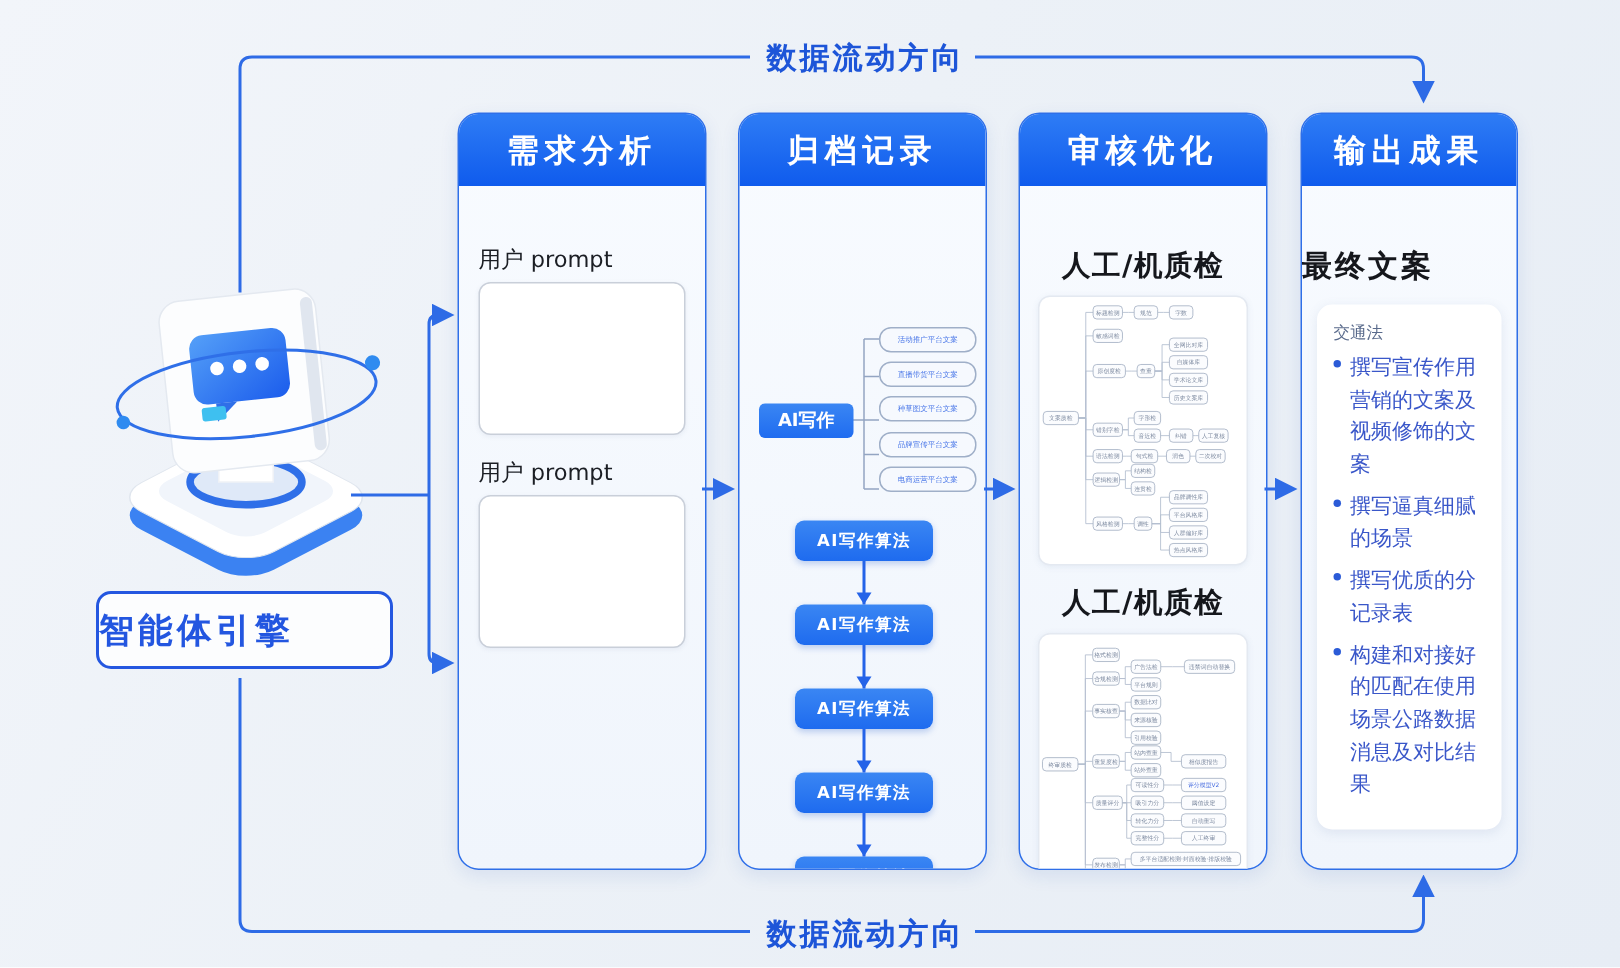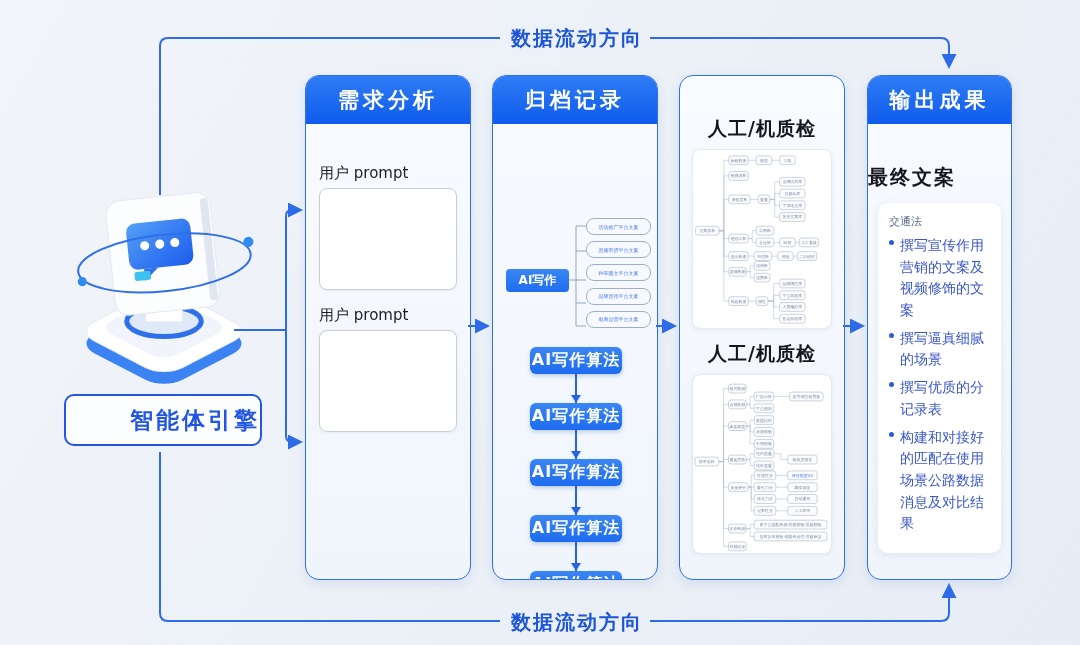"审核优化" div.col-header { html: none -> <div> <span>审核优化</span> </div> }
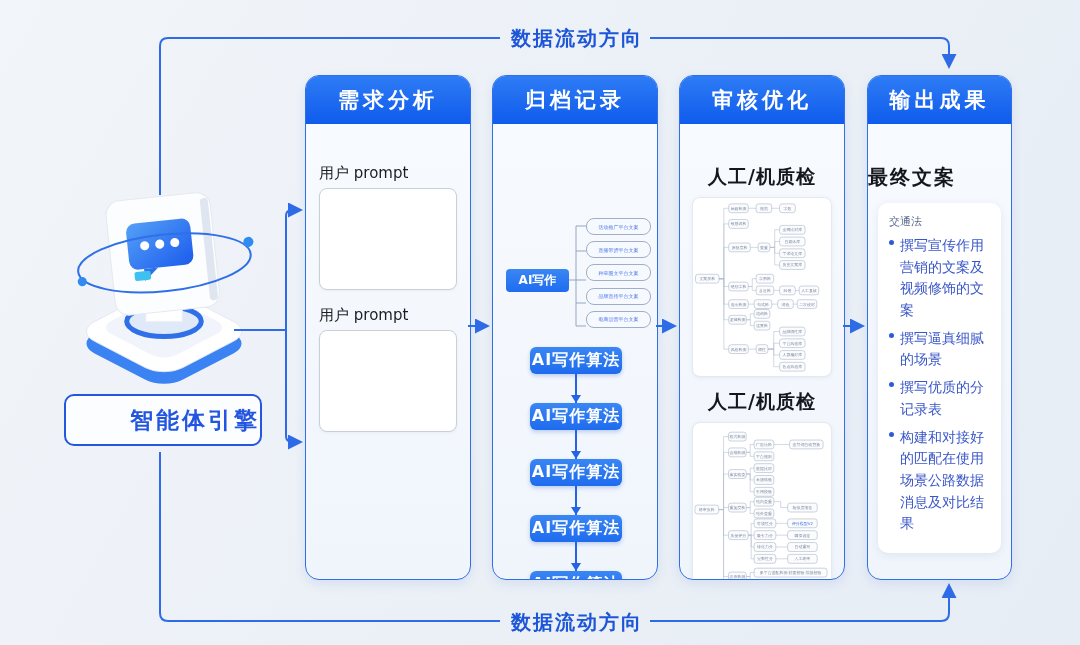"AI写作算法" .chain-box { font-size: 16px -> 11px }
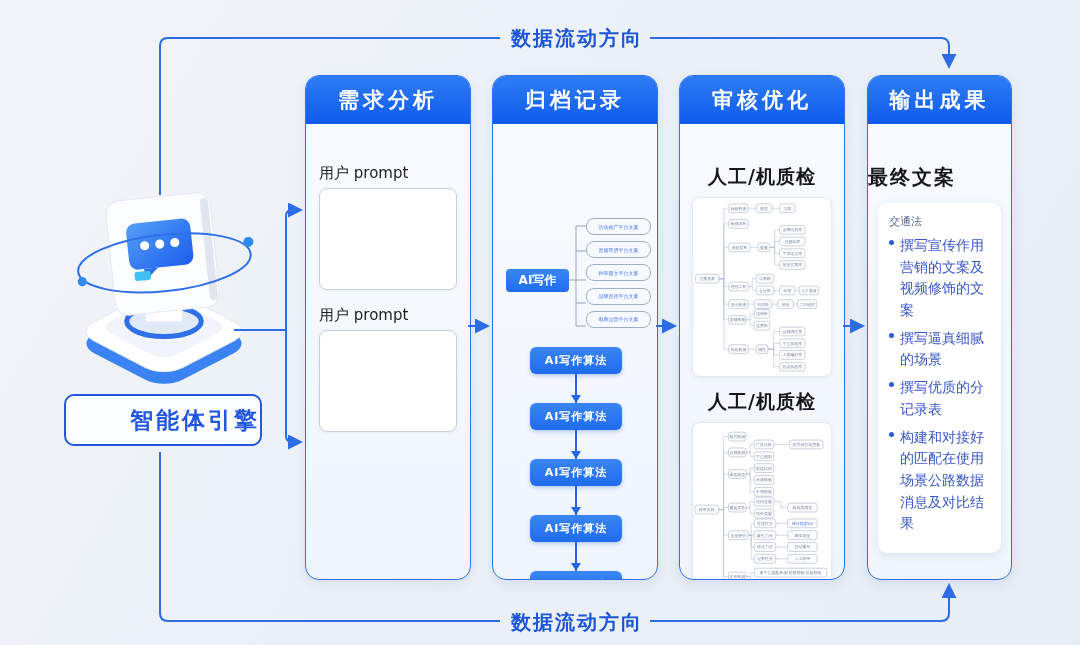"智能体引擎" .engine-box { justify-content: flex-end -> flex-start }
